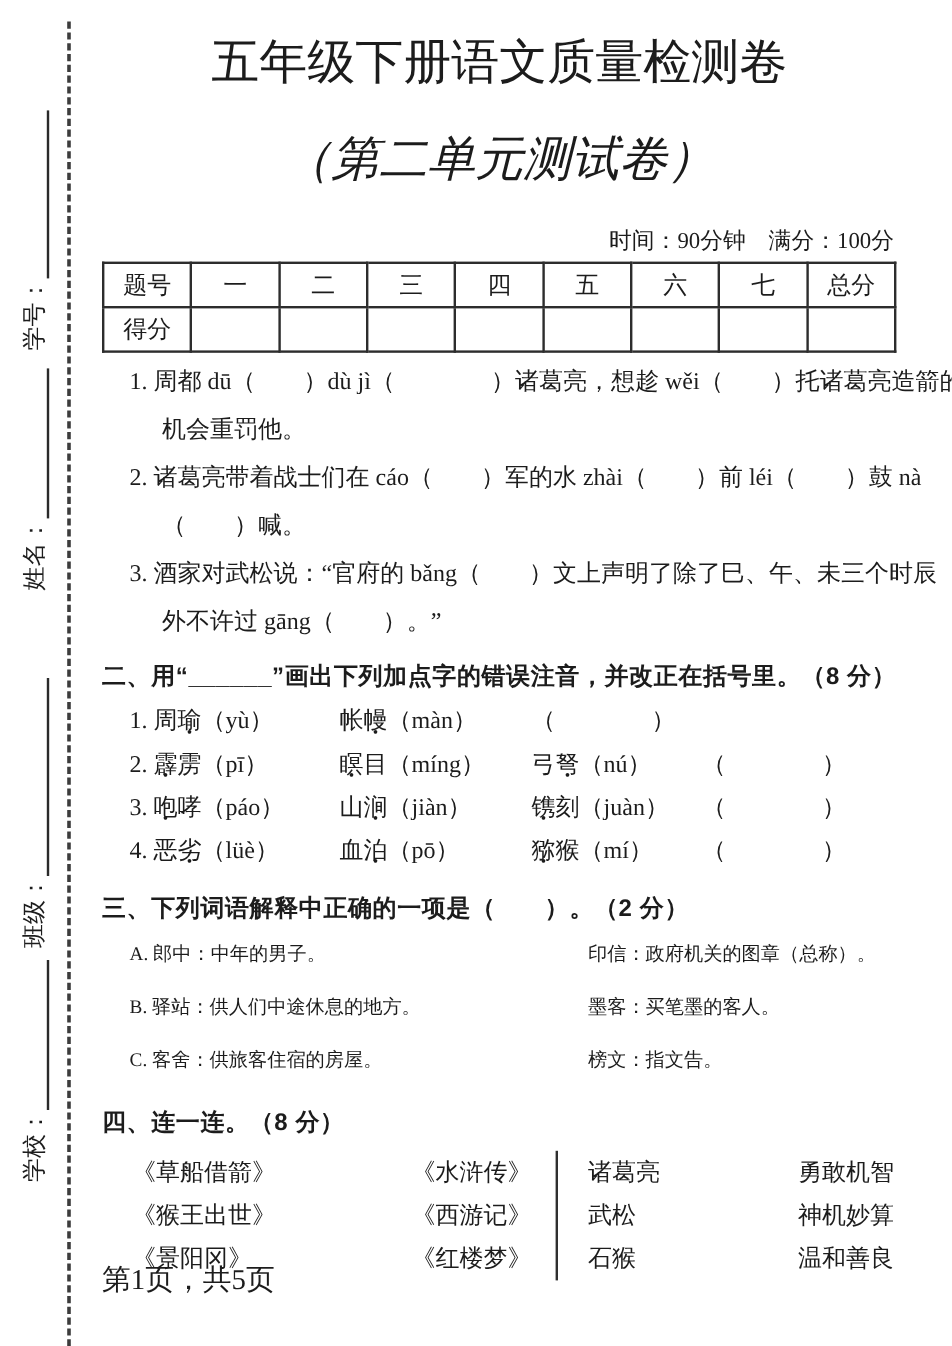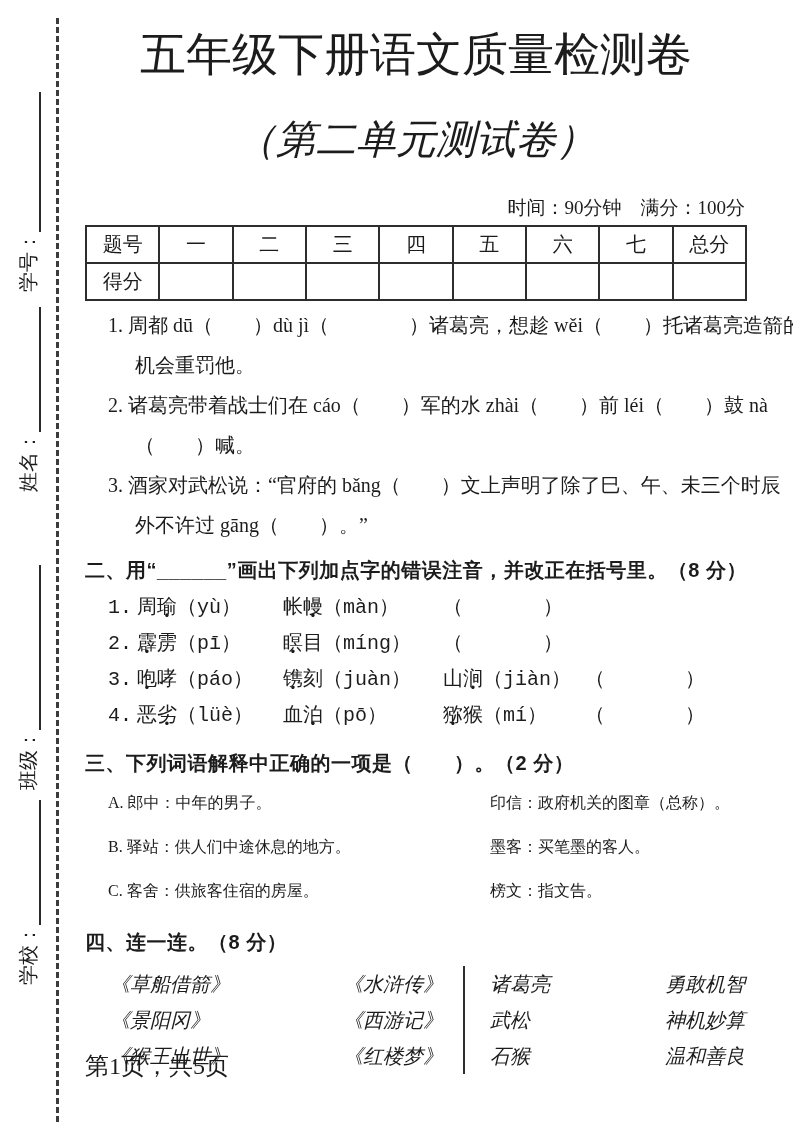"五年级下册语文质量检测卷" .title { font-size: 46px -> 40px }
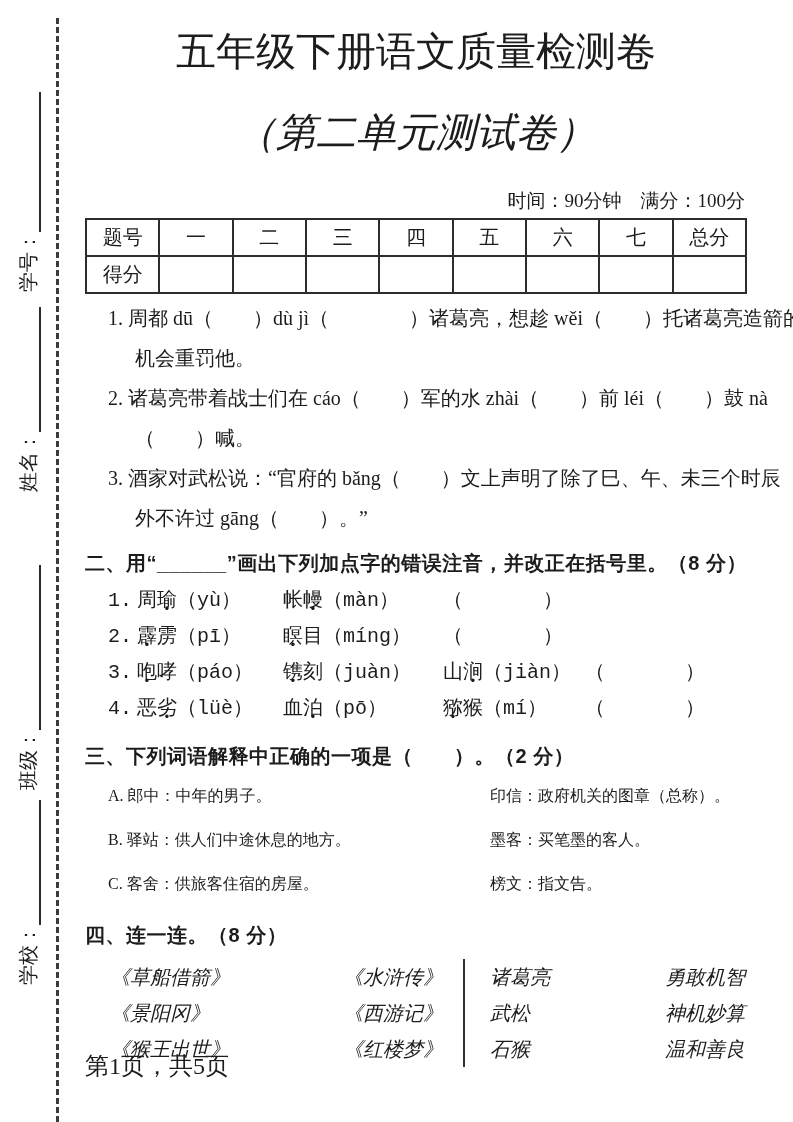"1. 周瑜（yù）" .py-rows { font-family: Liberation Mono, monospace -> none }
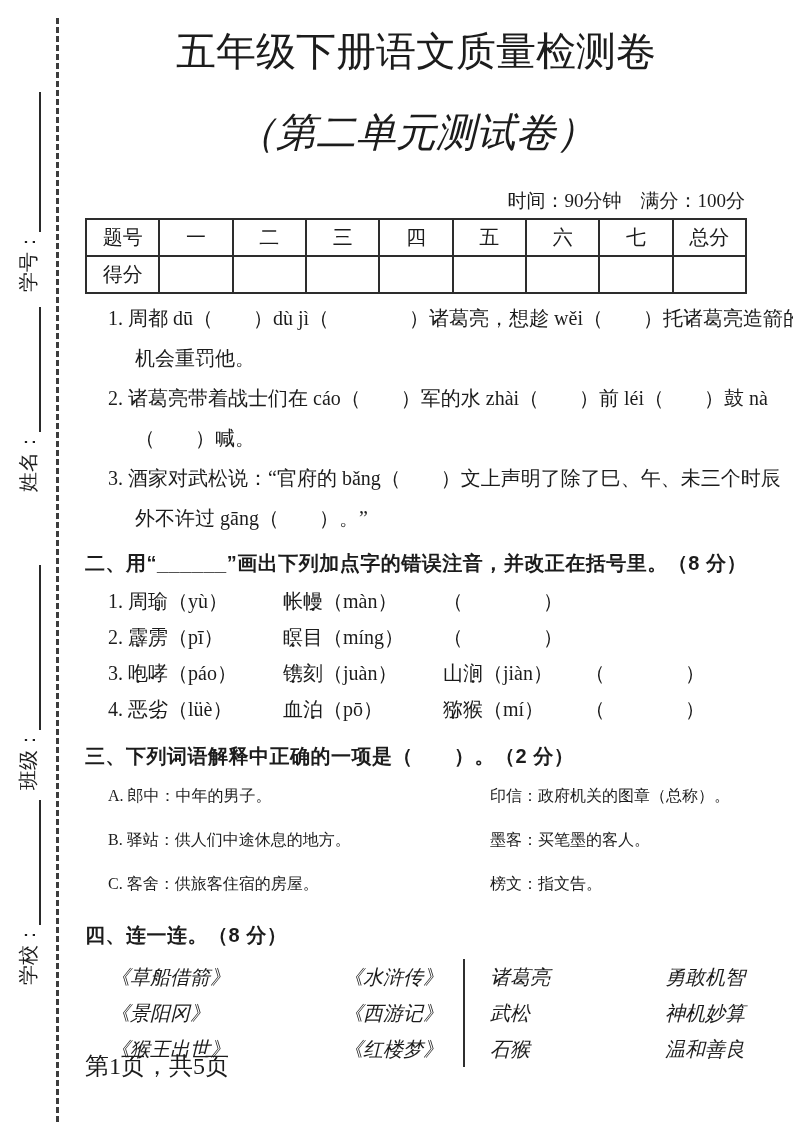"弓弩（nú）" span { html: none -> <span><span>弓</span><span>弩</span><span>（nú）</span></span> }
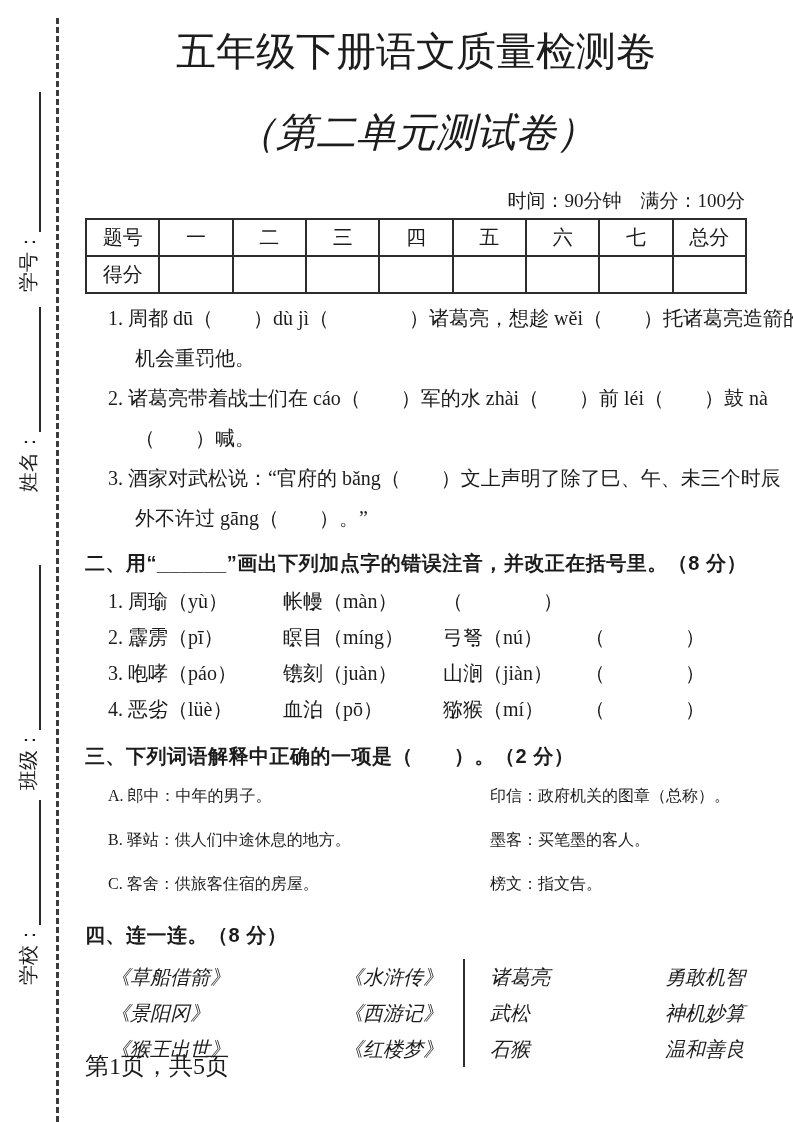"镌刻（juàn）" span { order: before "山涧（jiàn）" -> after "山涧（jiàn）" }
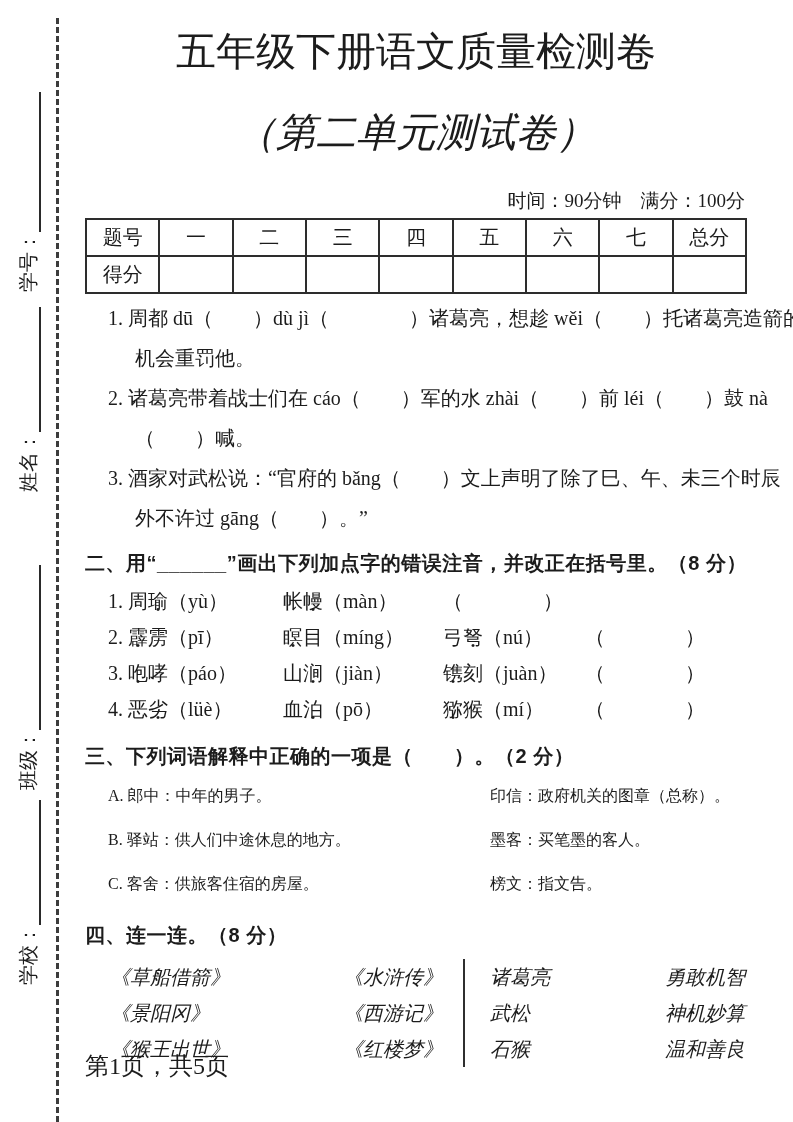"《草船借箭》" .match { font-style: italic -> none }
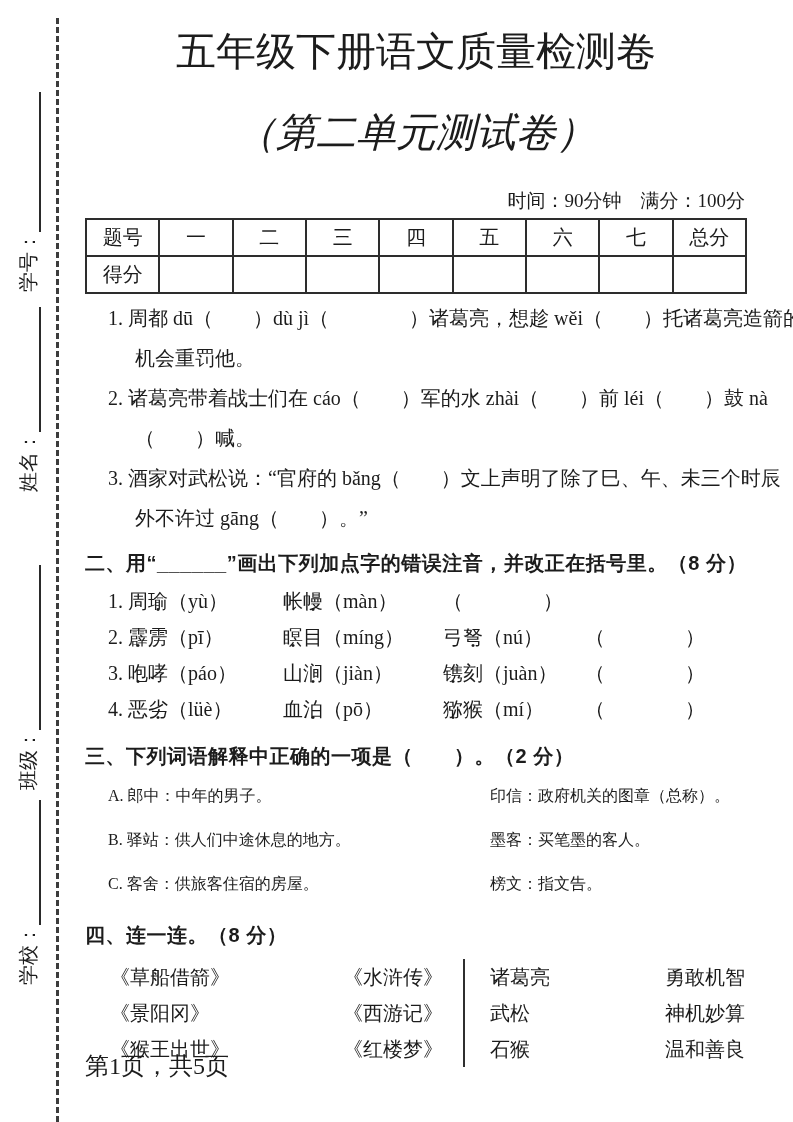"《景阳冈》" div.cell { order: before "《猴王出世》" -> after "《猴王出世》" }
